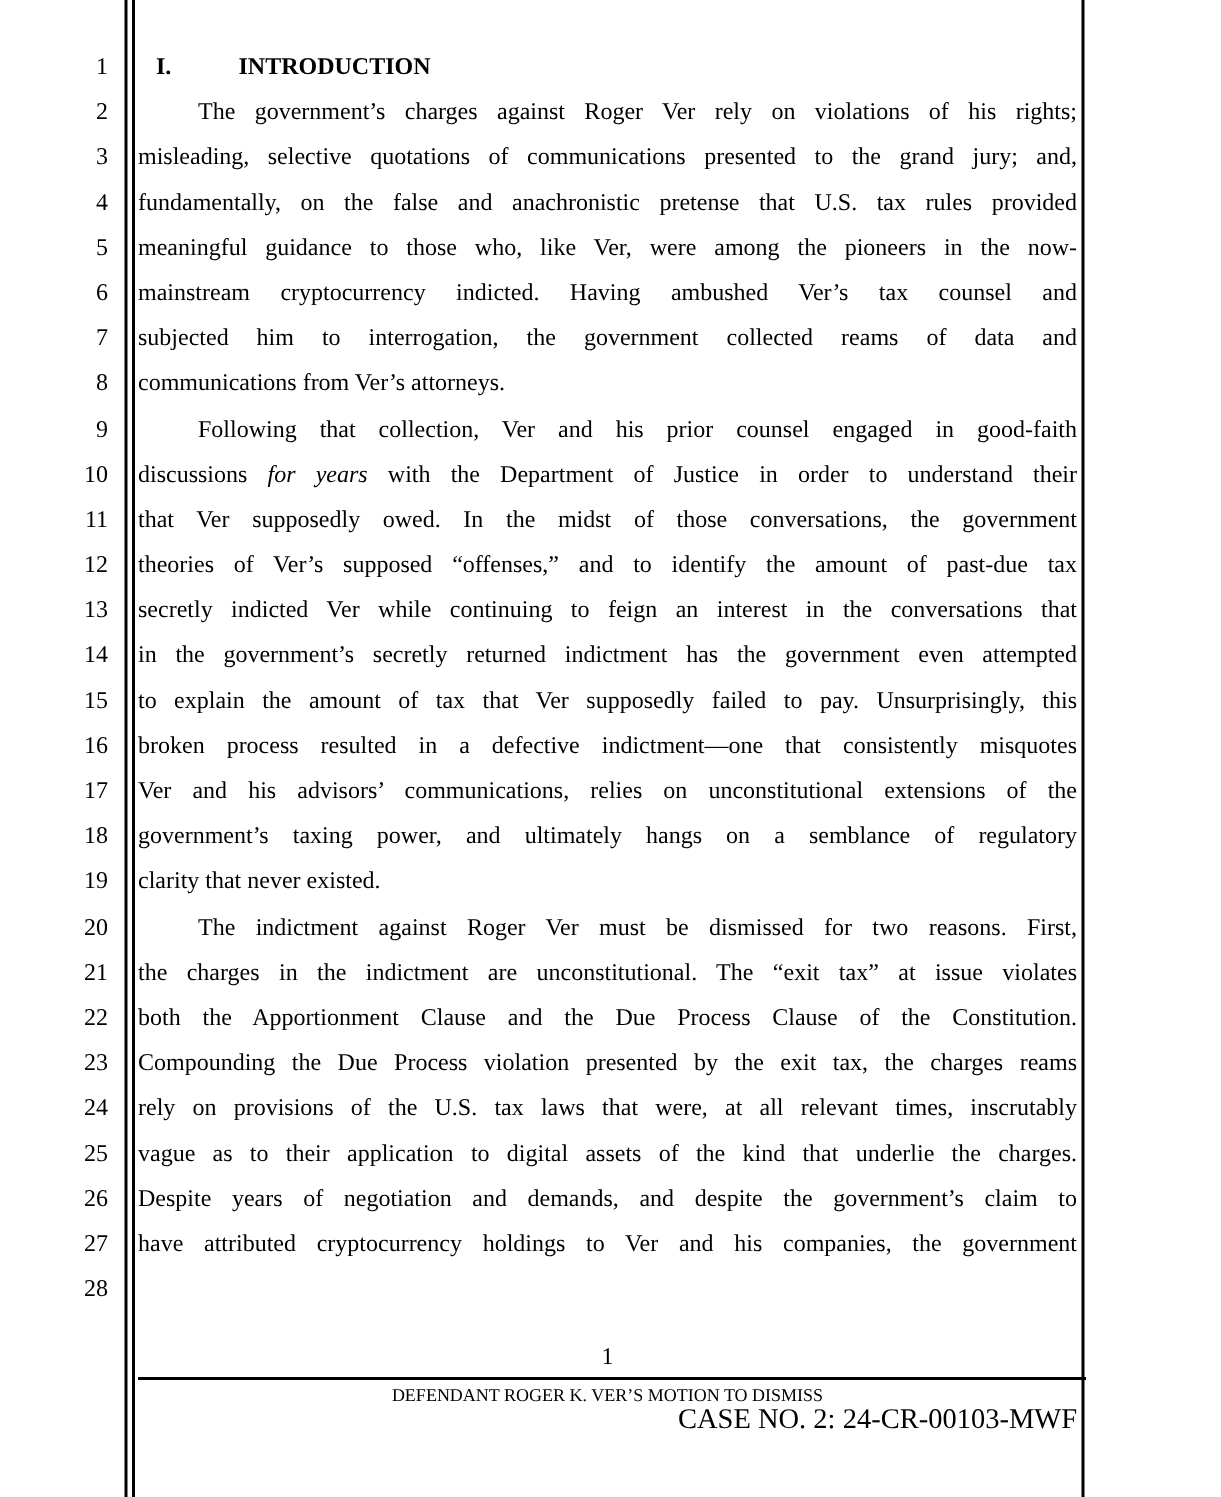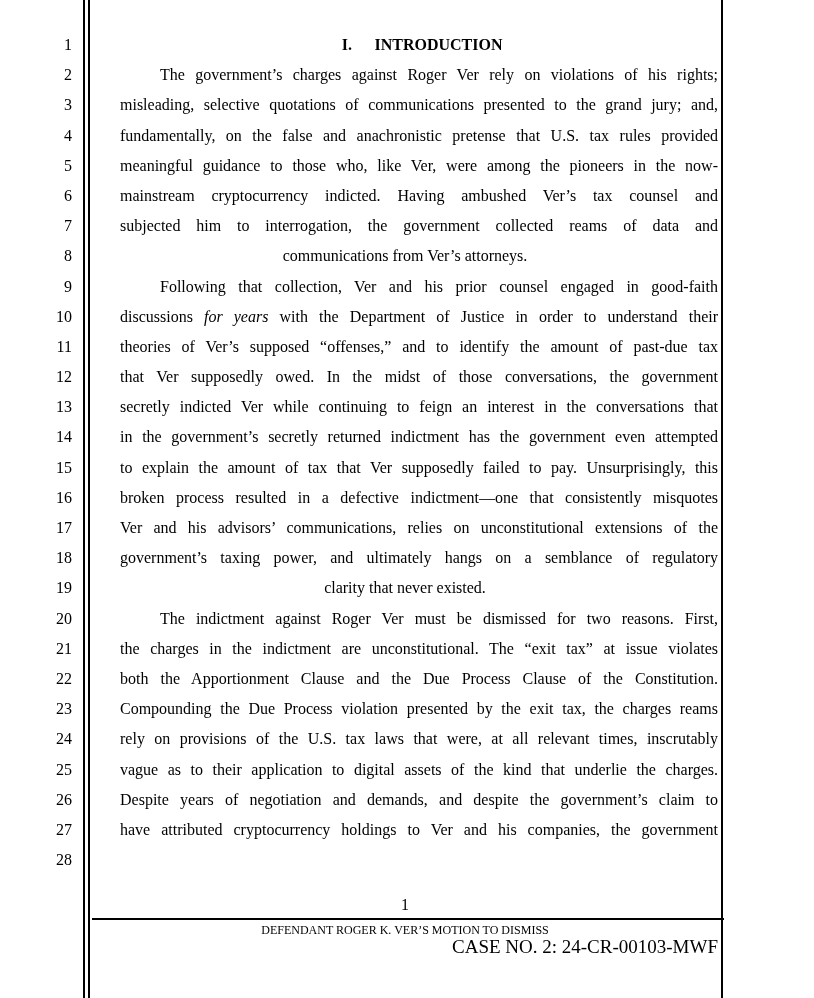"I. INTRODUCTION" .line { text-align: center -> left }
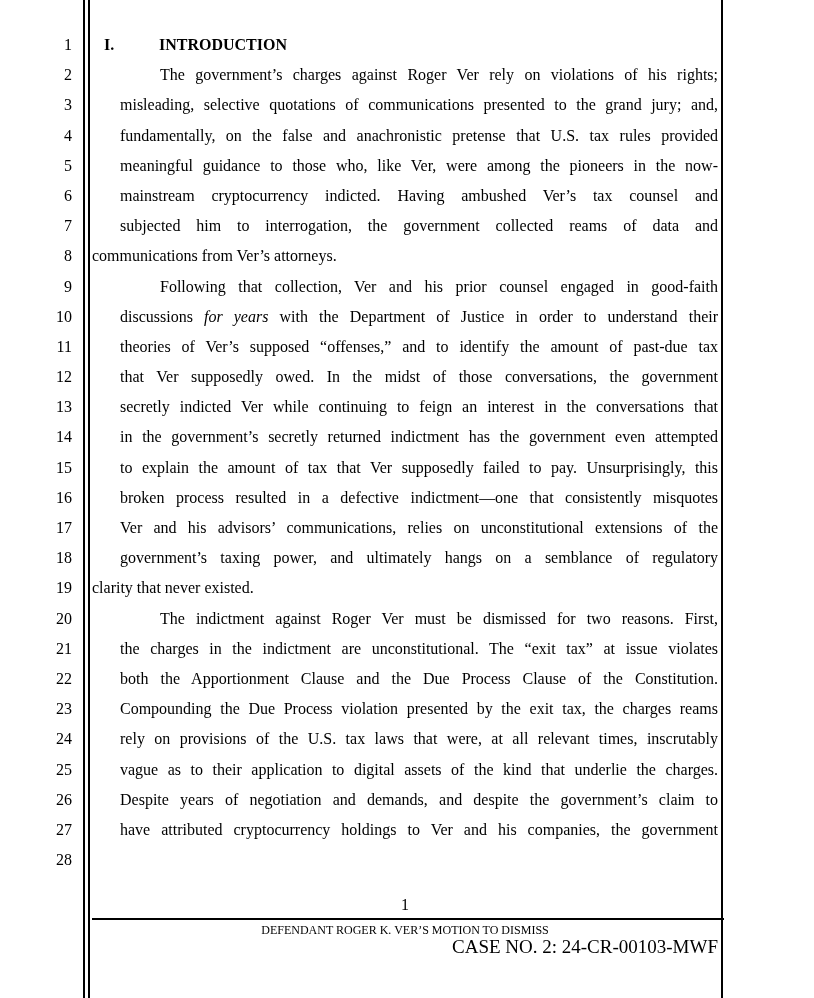"The government’s charges against Roger" .line.j { margin-left: 28px -> none }
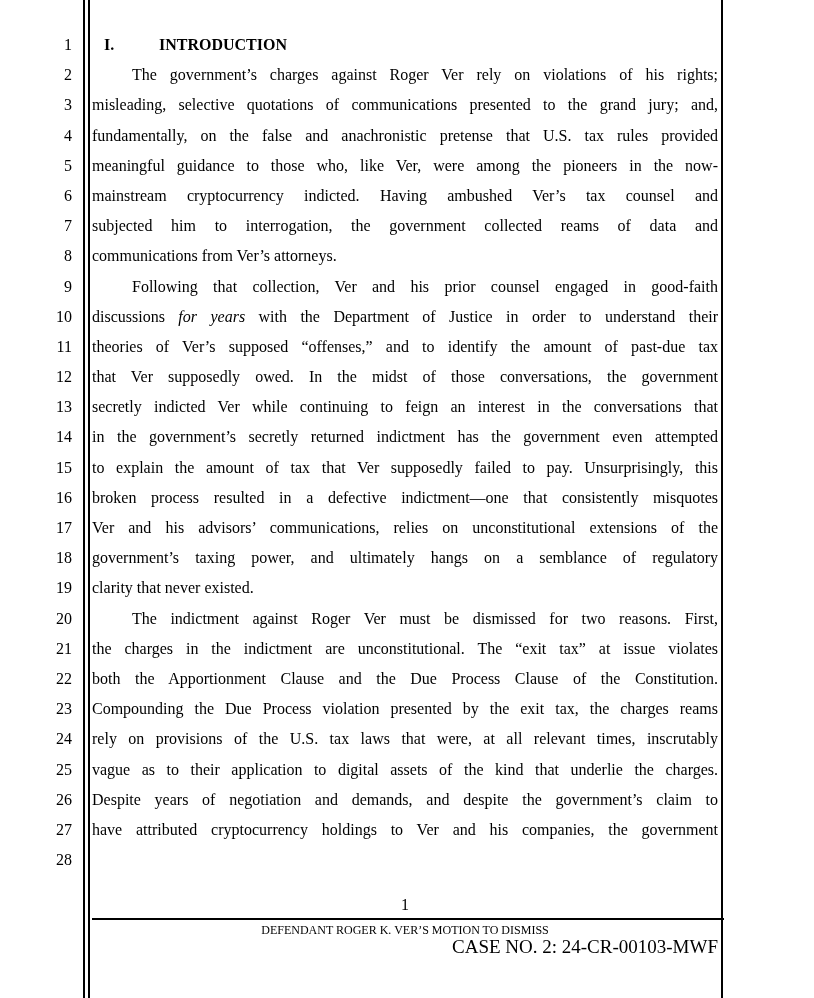"theories of Ver’s supposed “offenses,”" div.line { order: before "that Ver supposedly owed. In" -> after "that Ver supposedly owed. In" }
